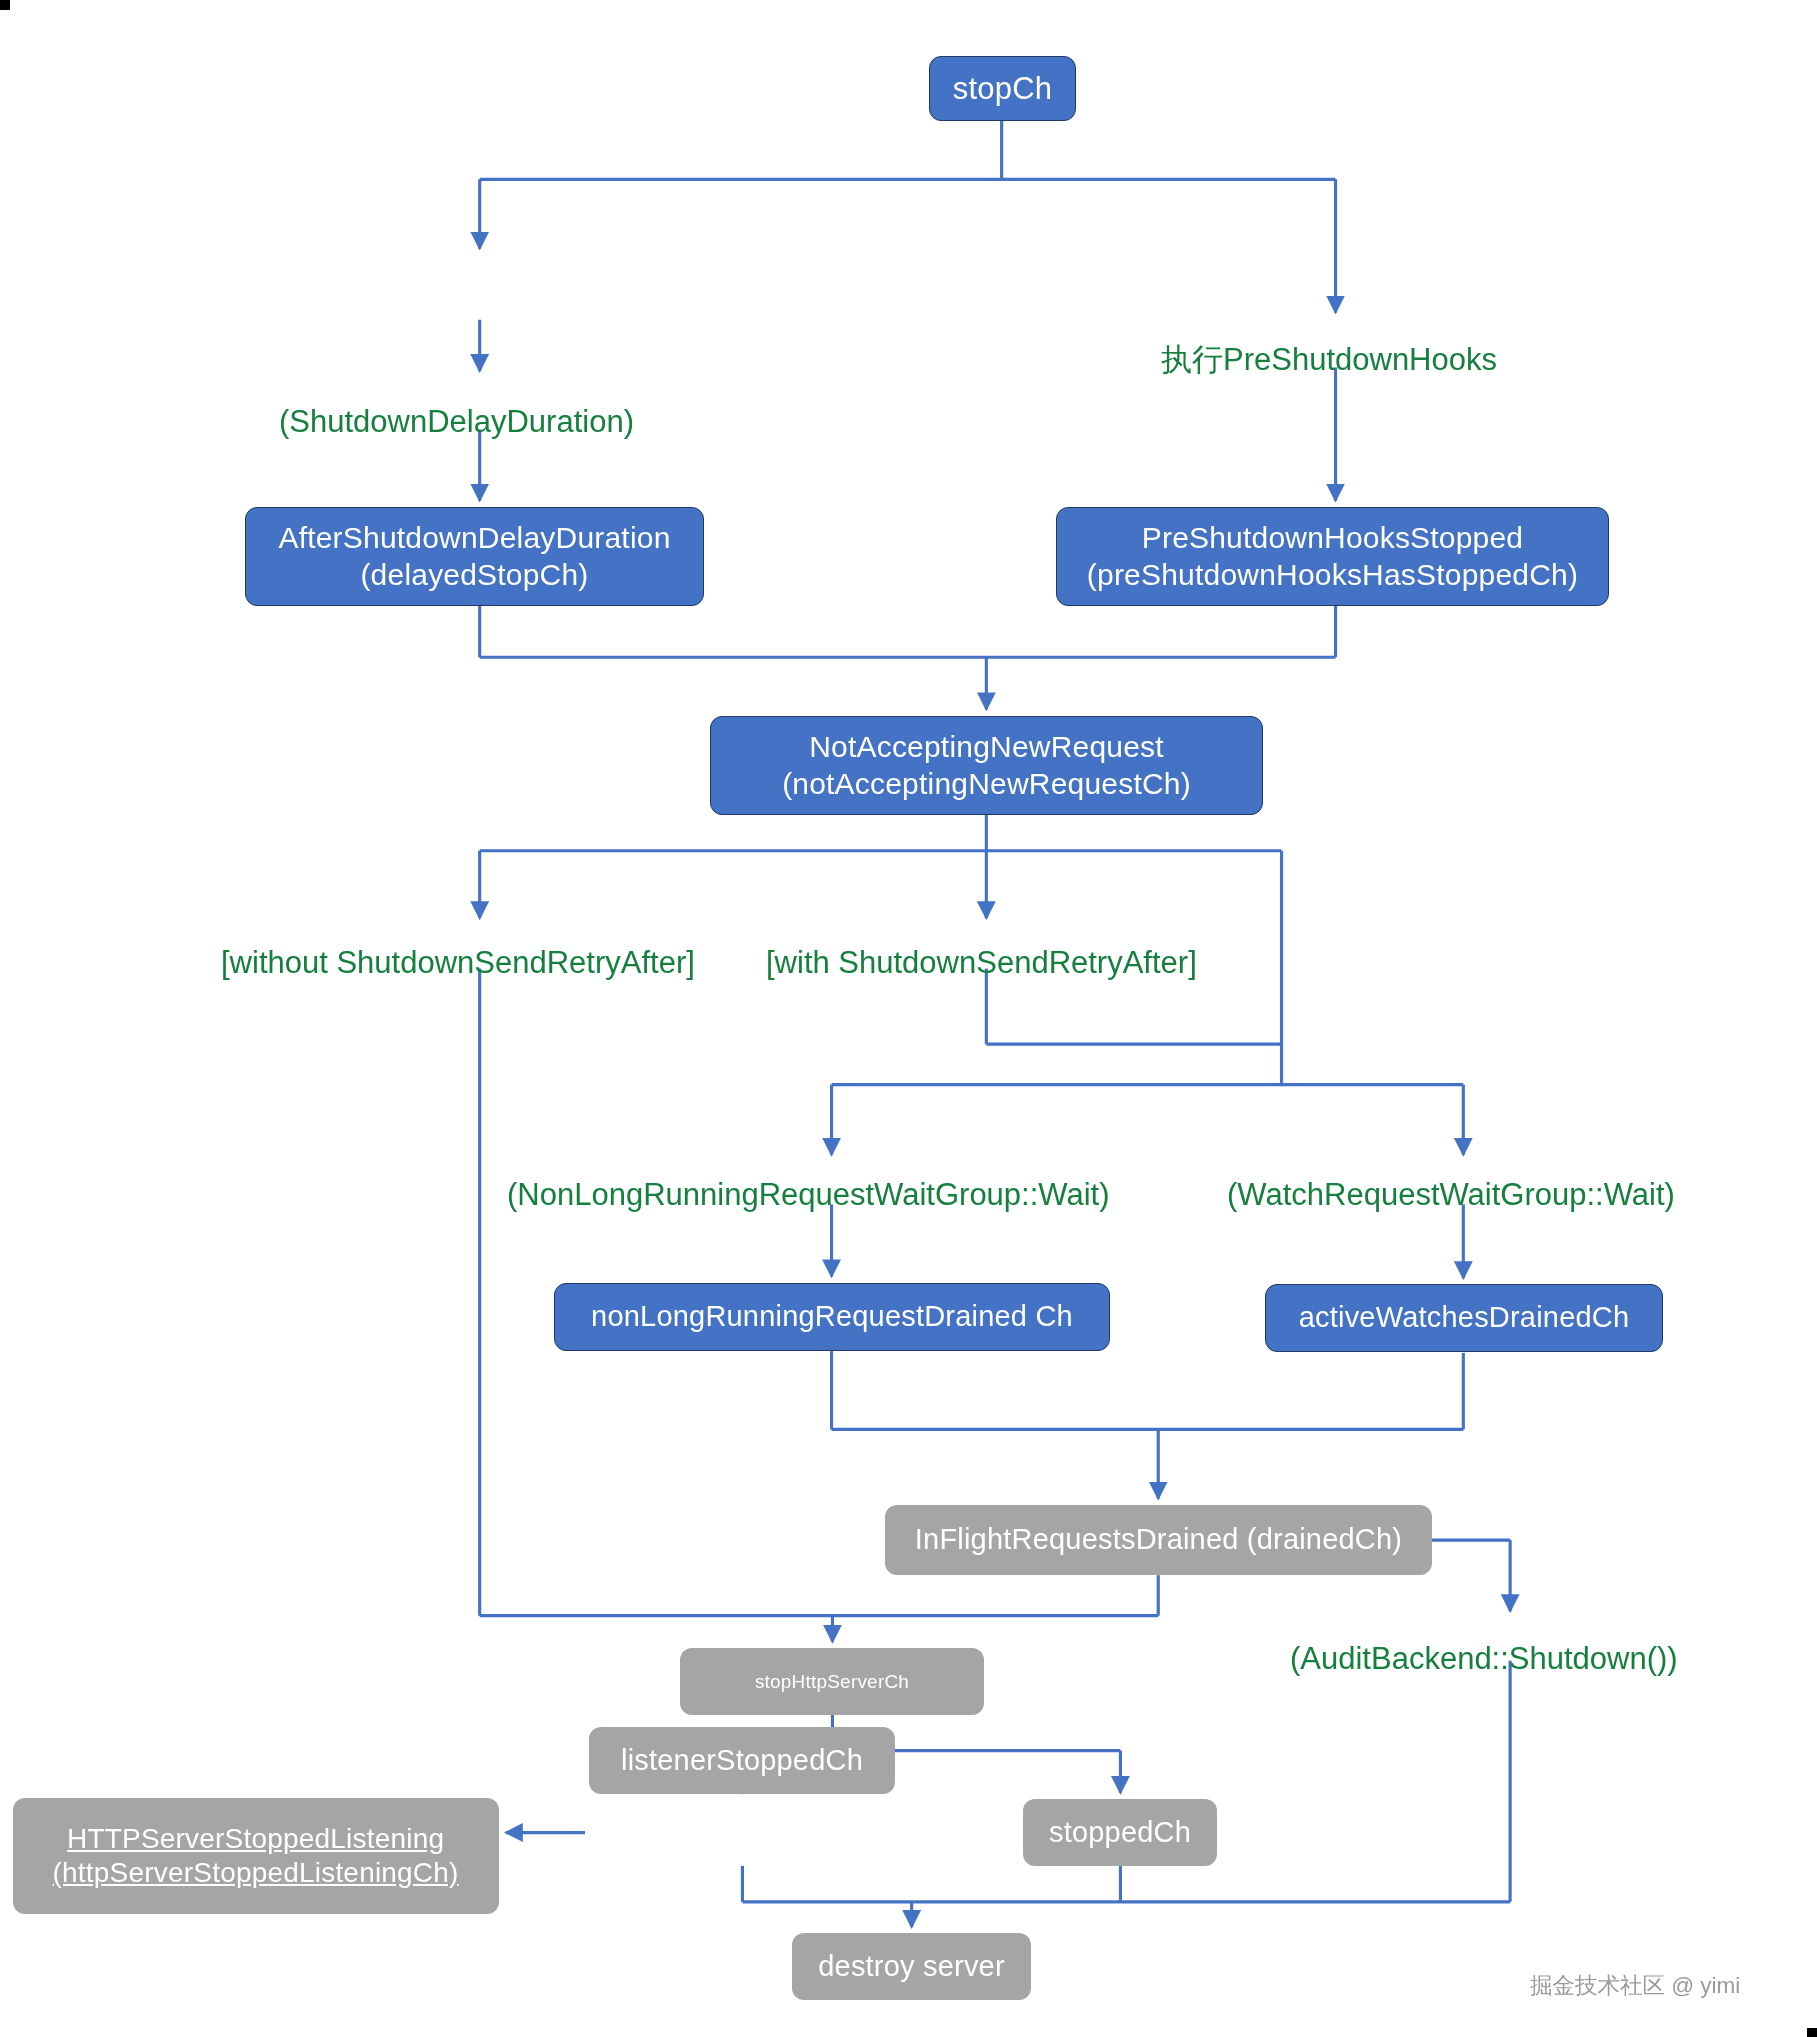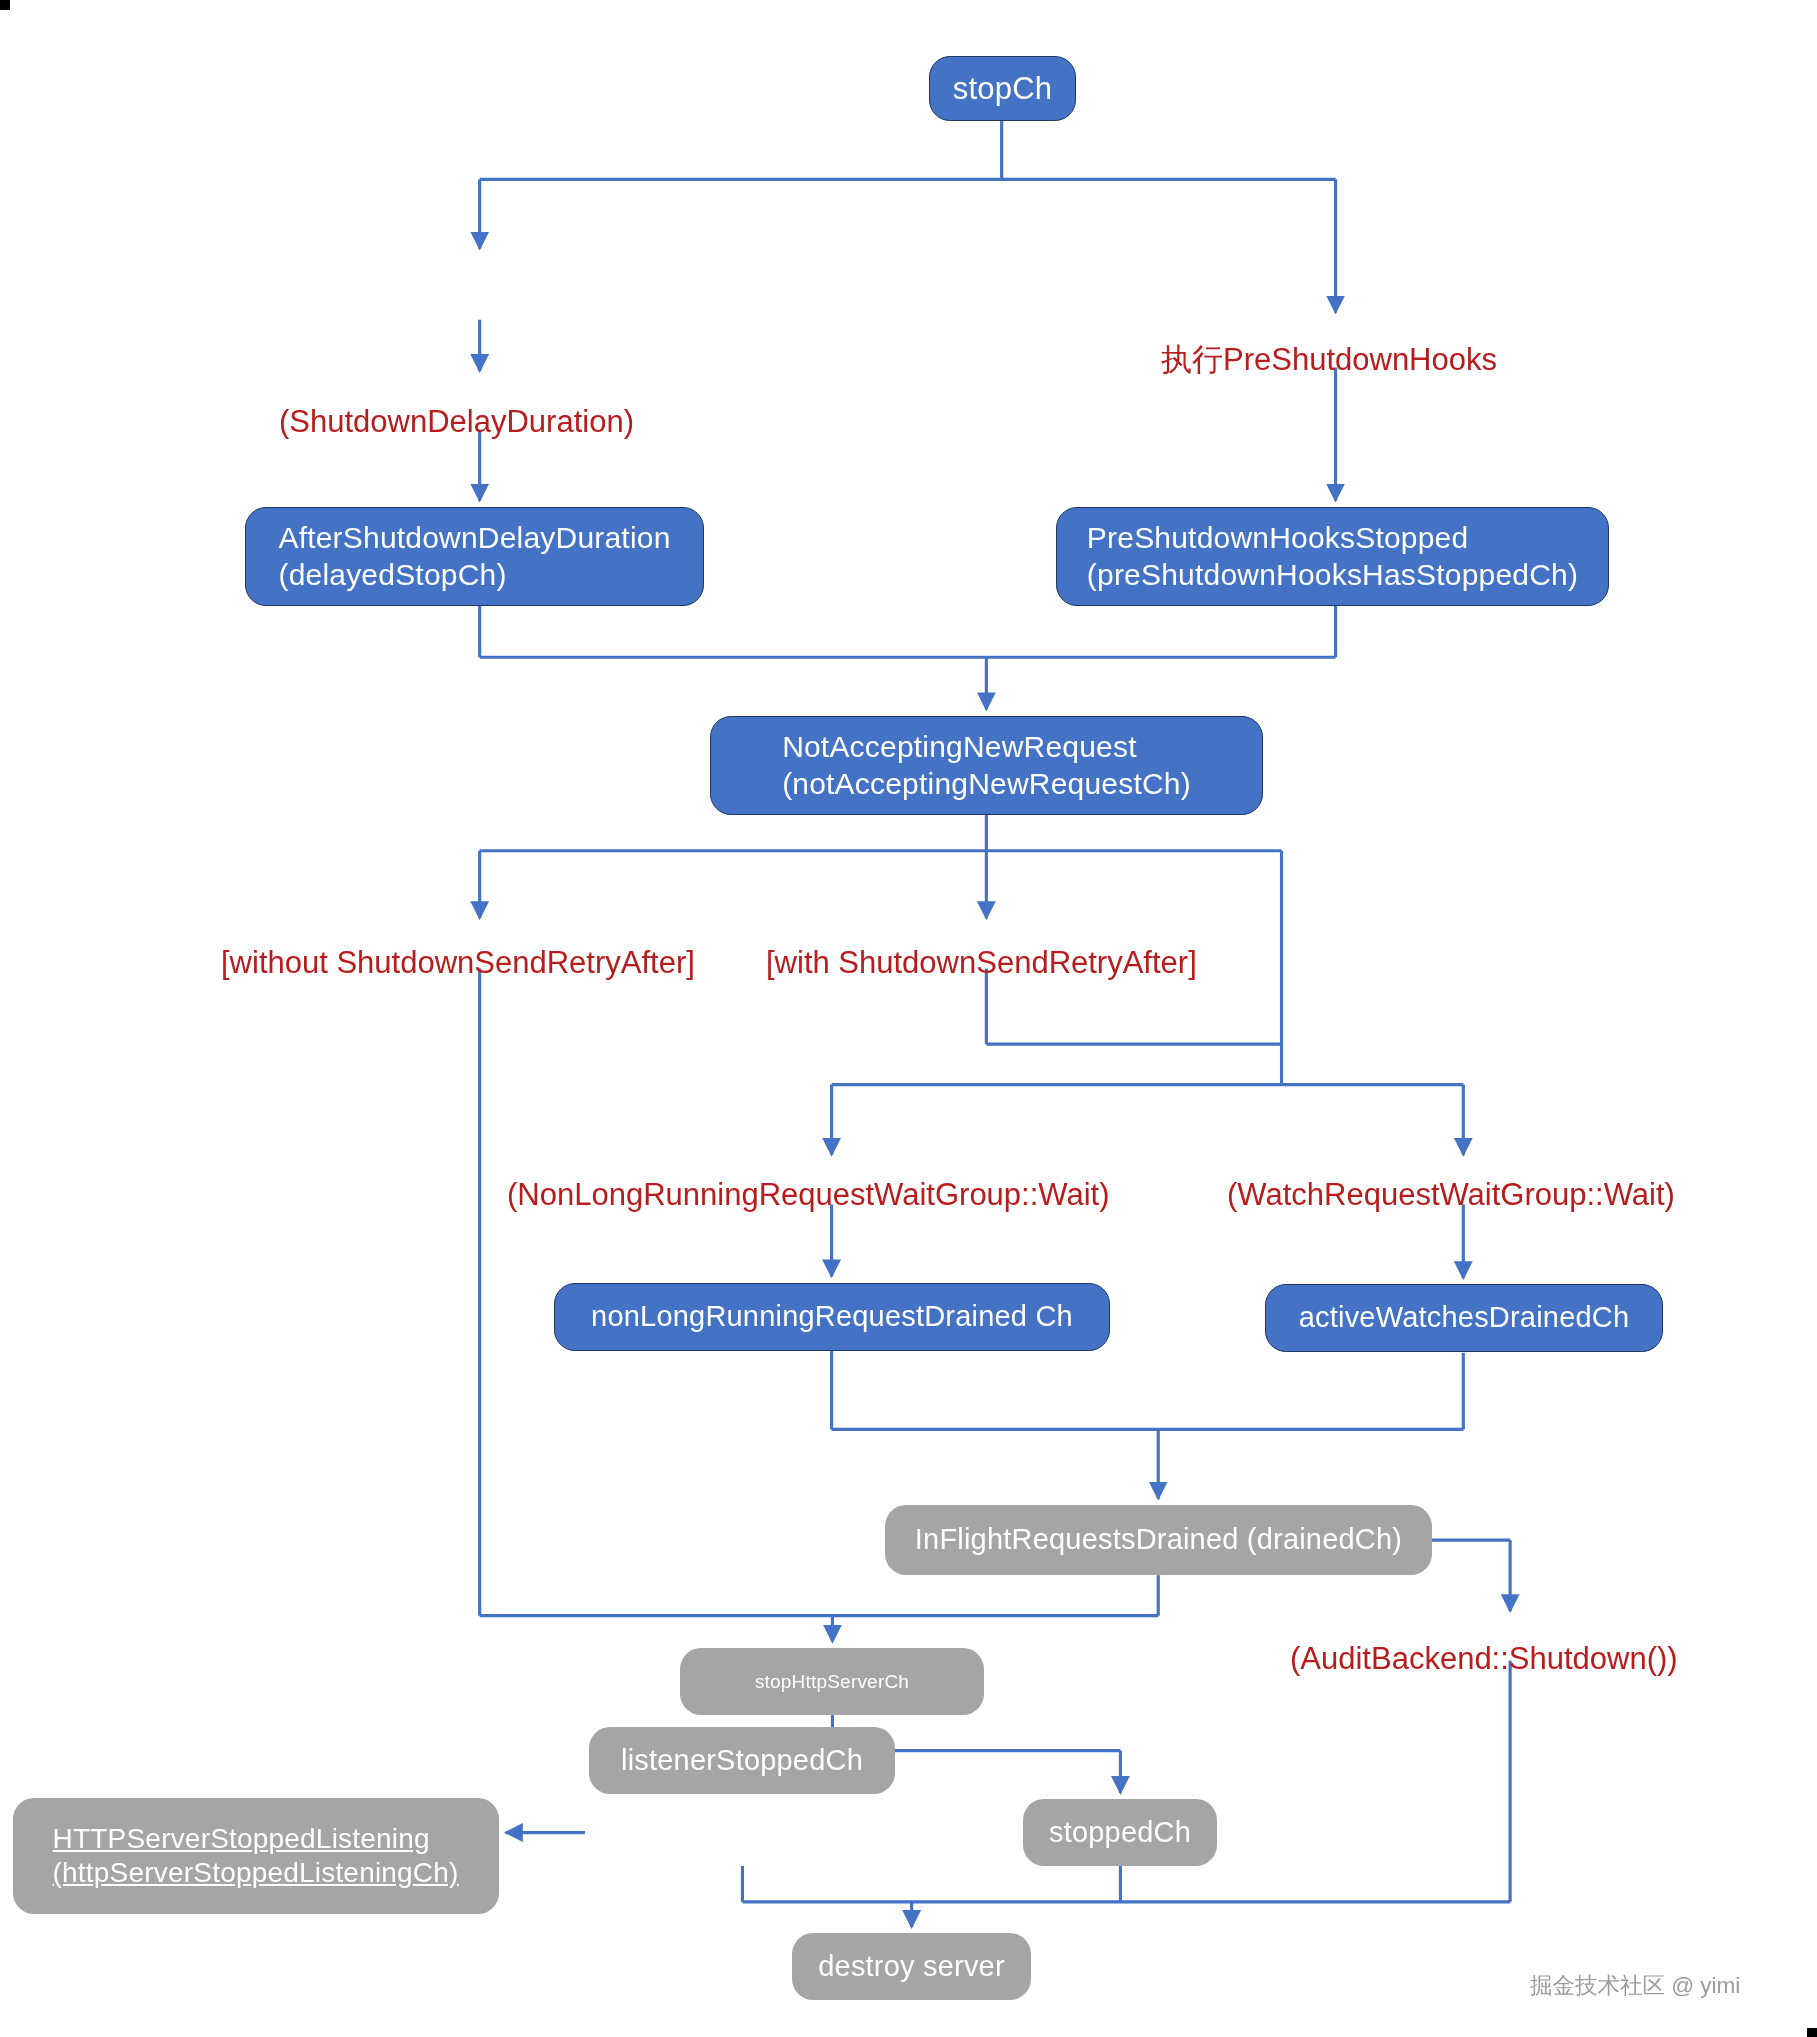"stopCh" .node { border-radius: 21px -> 12px; text-align: none -> center }
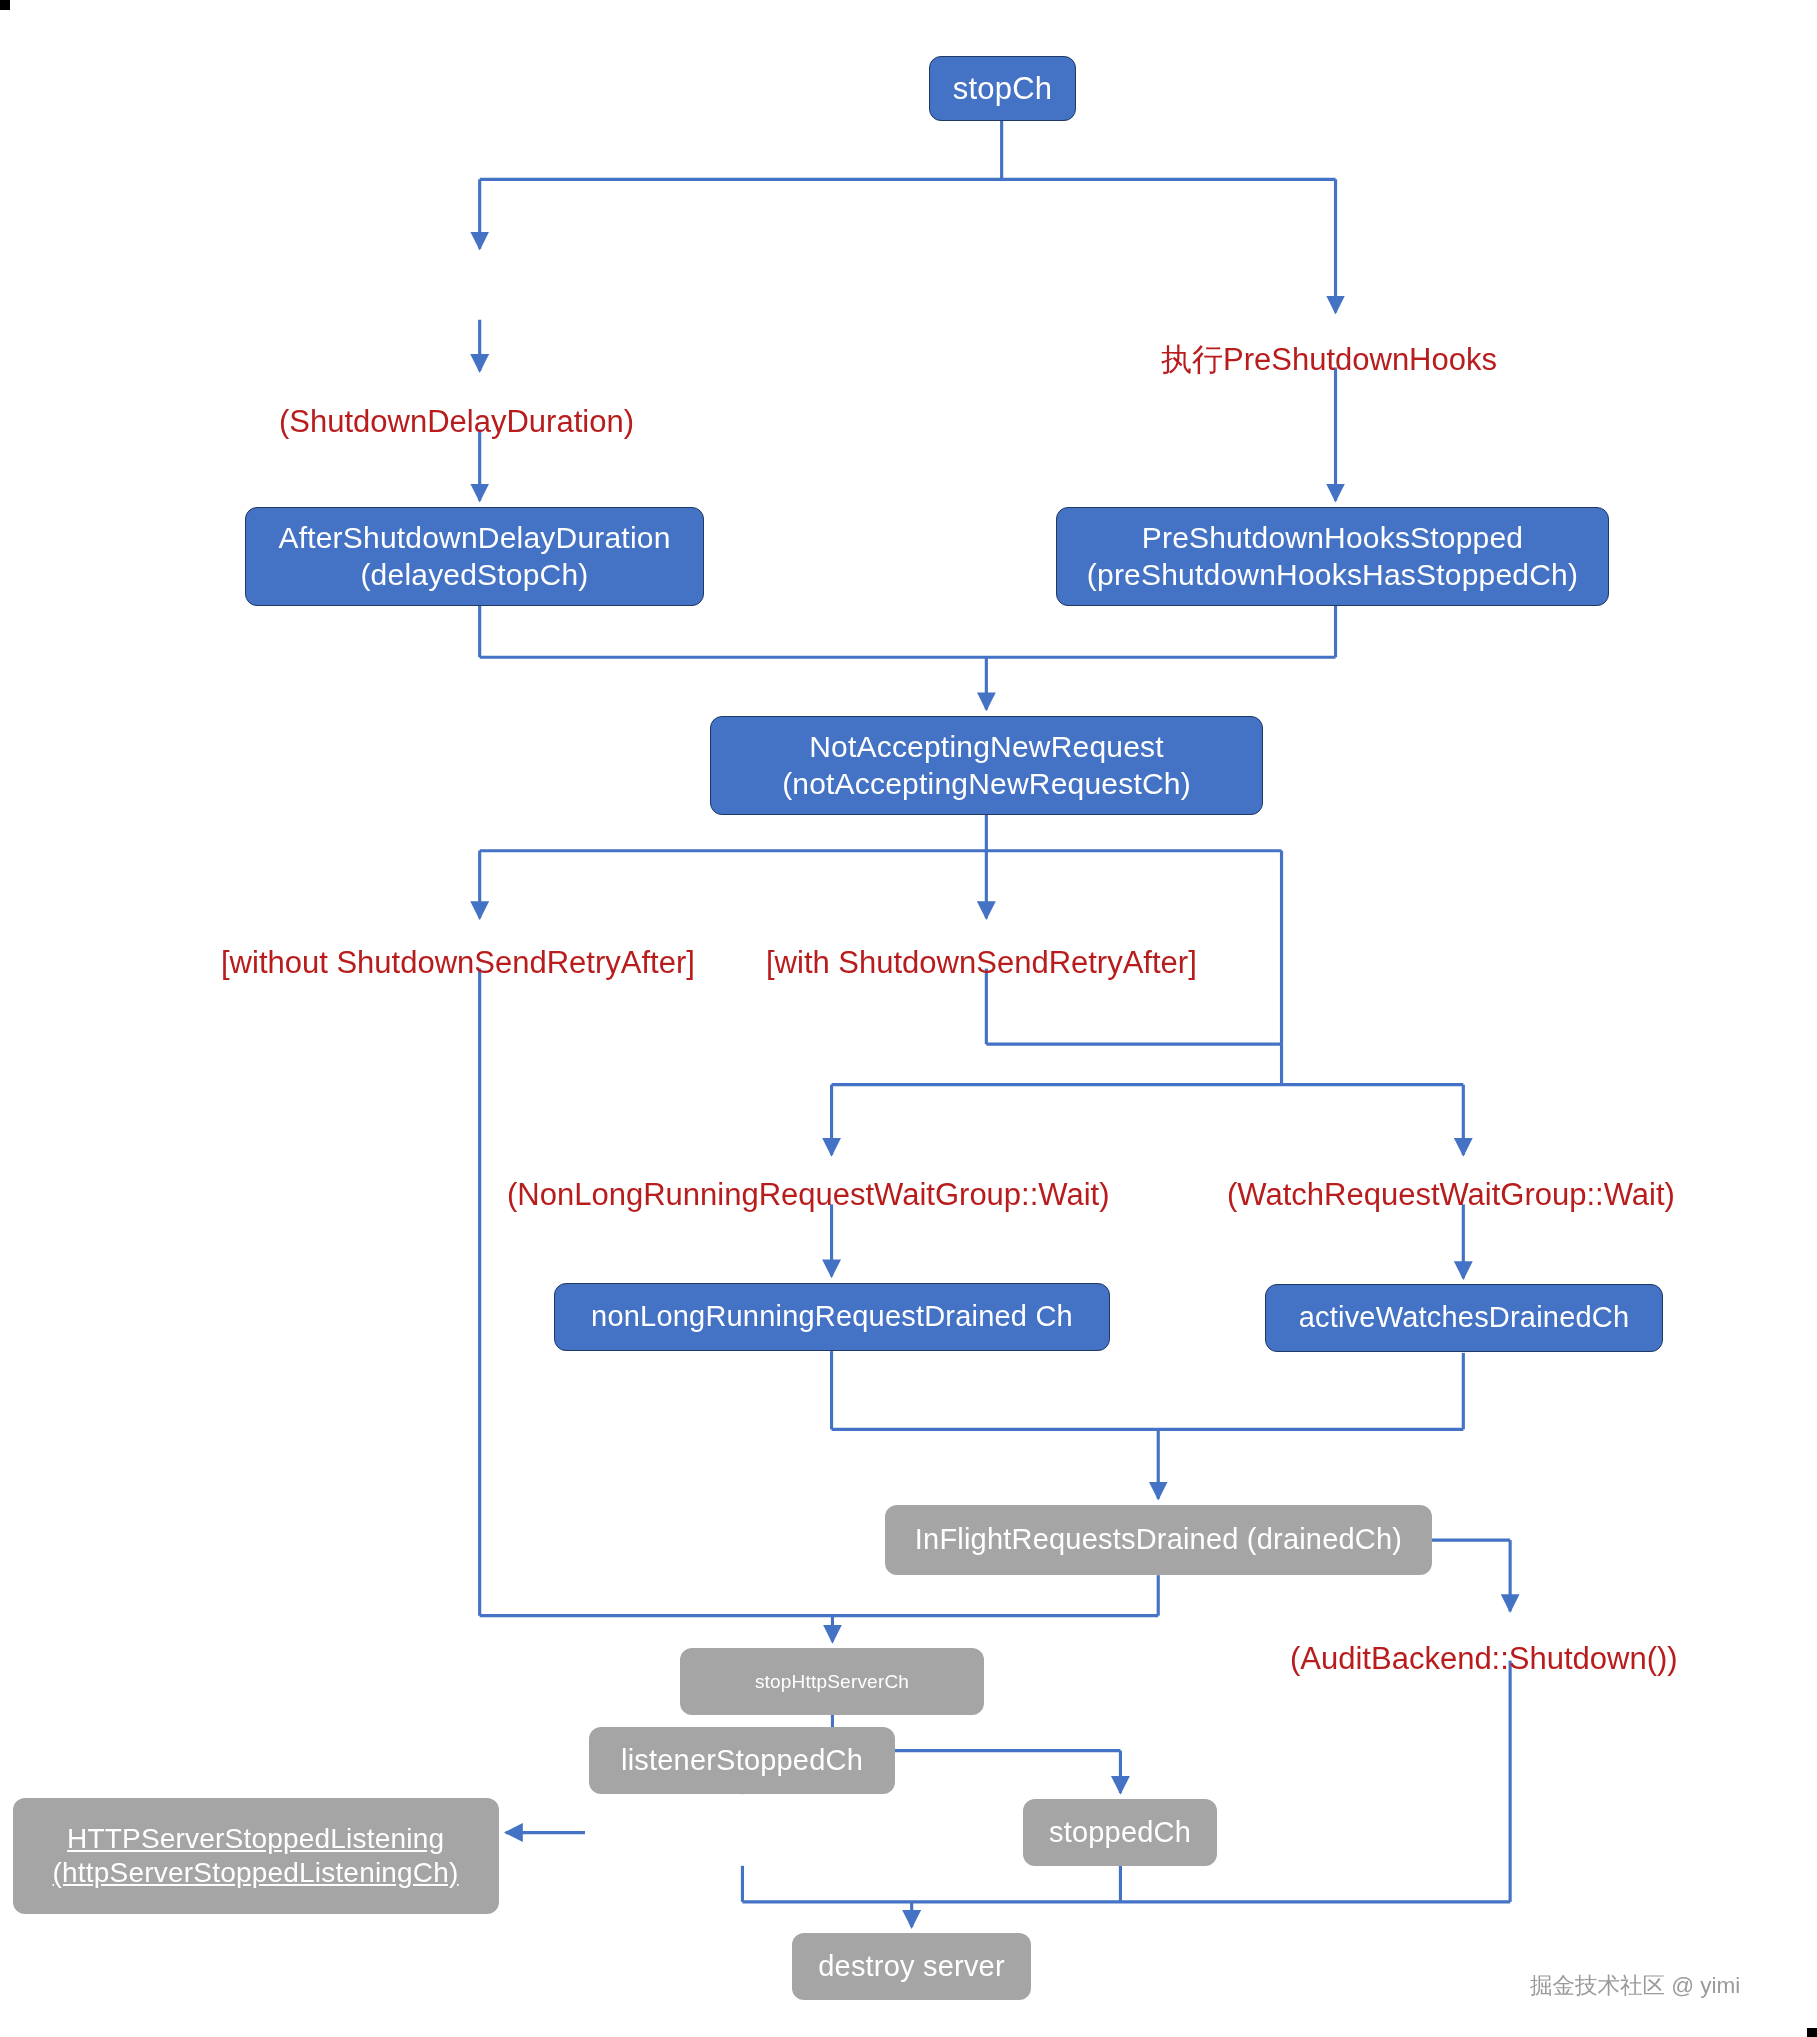"执行PreShutdownHooks" .label { color: #b91c1c -> #15803d }
